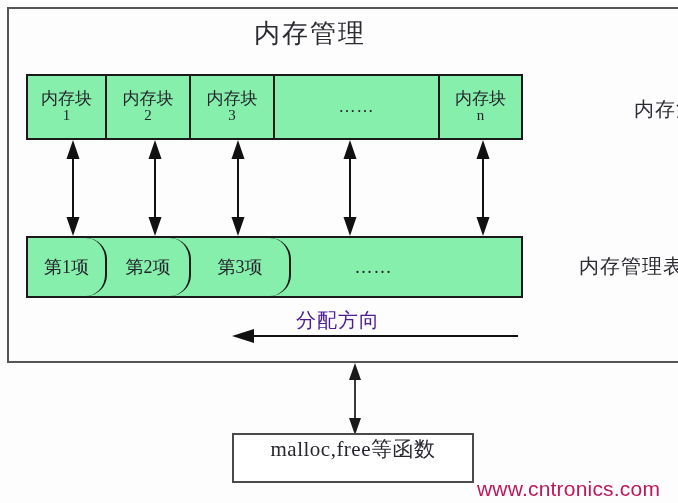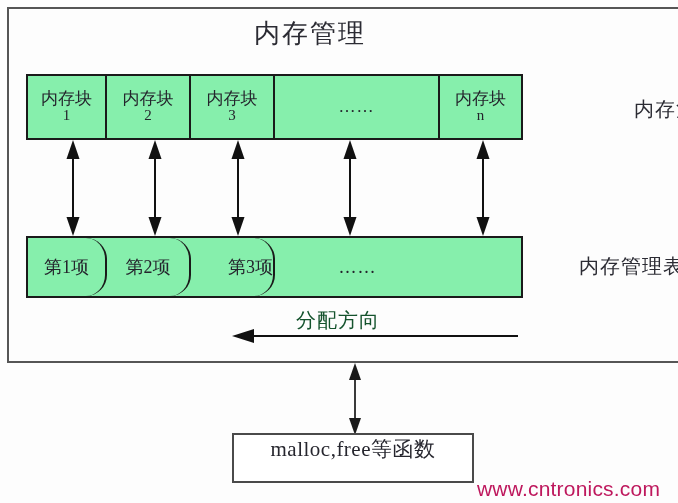"第3项" .table-row .cell.w3 { align-items: flex-end -> none; width: 84px -> 100px }
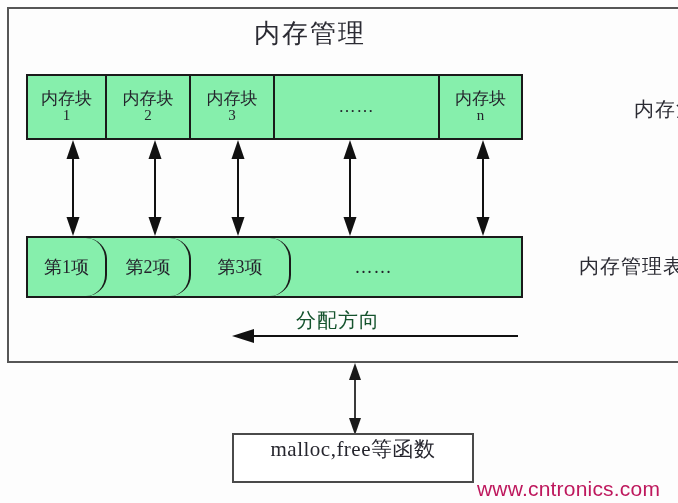"分配方向" .alloc-label { color: #14532d -> #4c1d95 }
